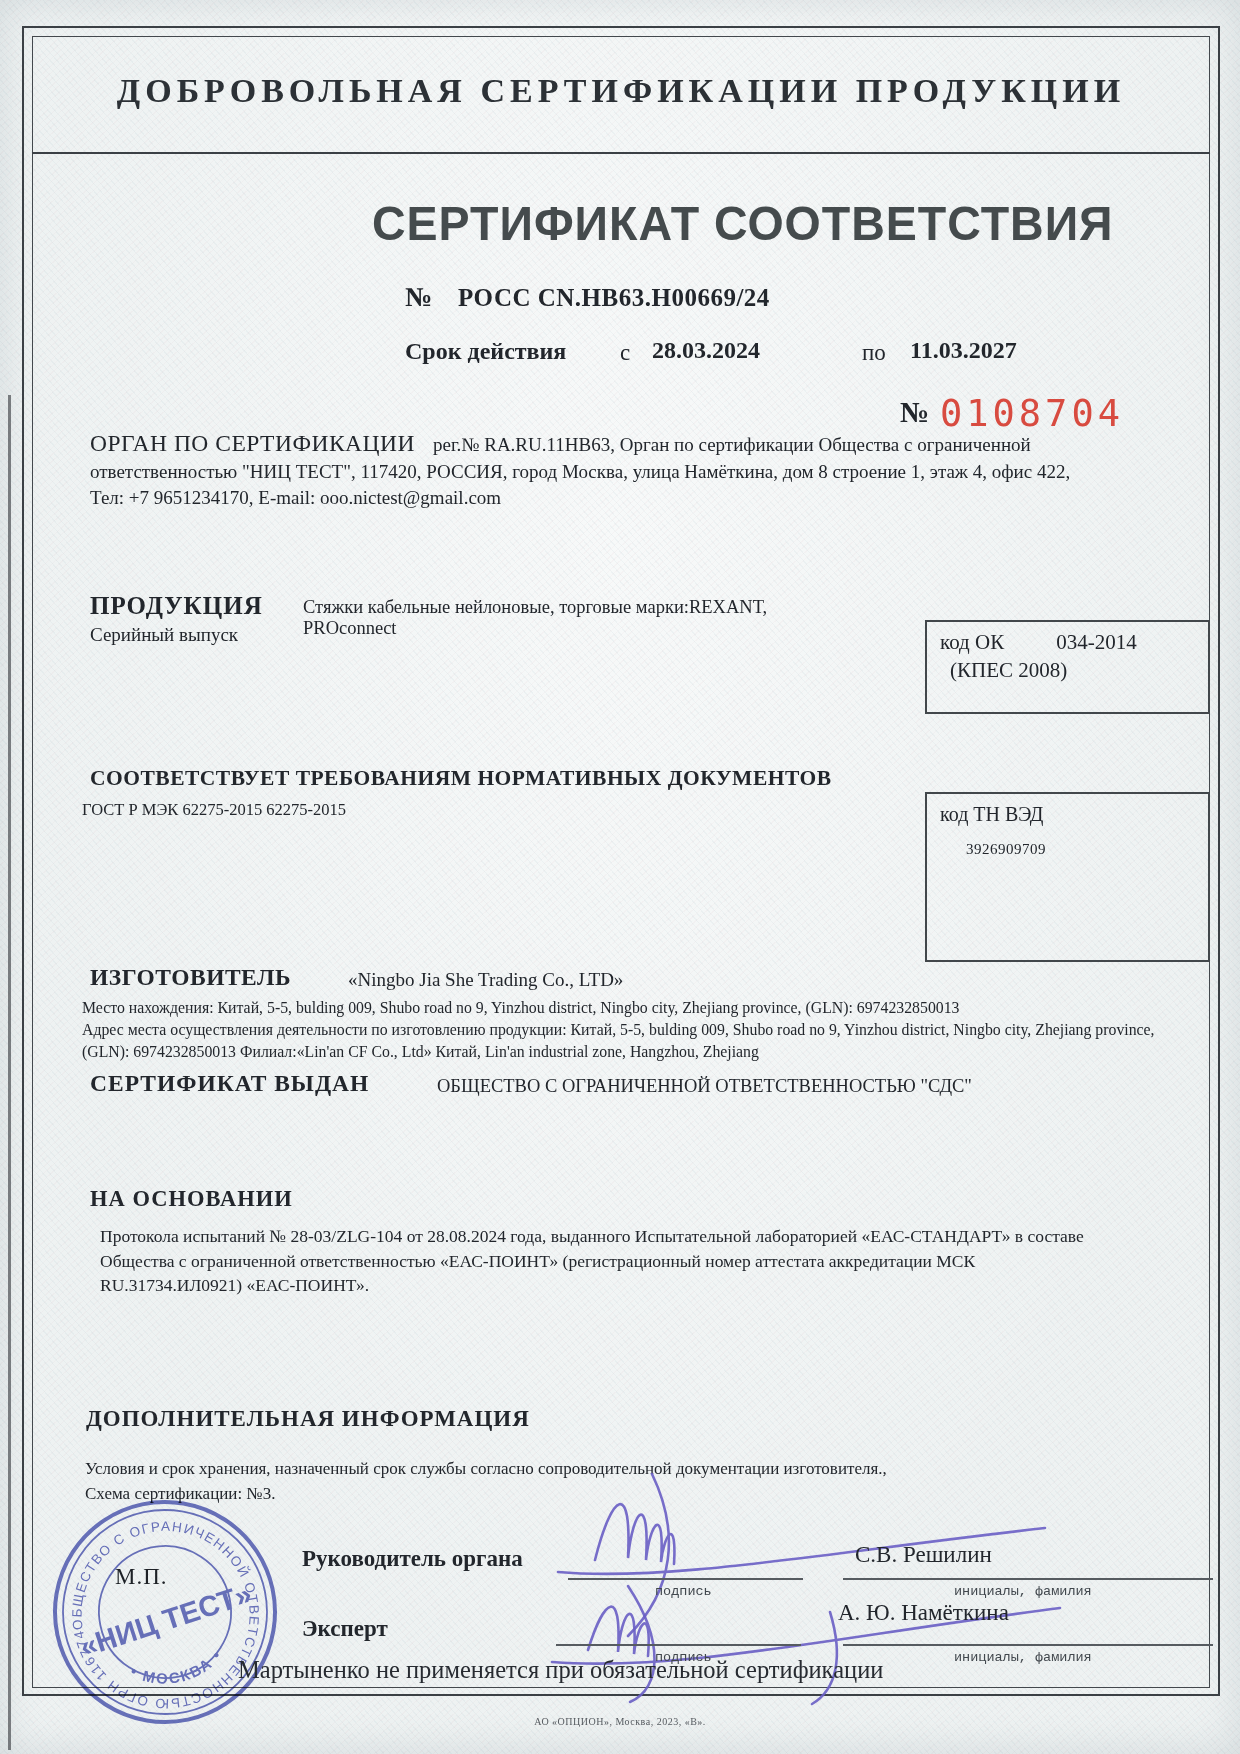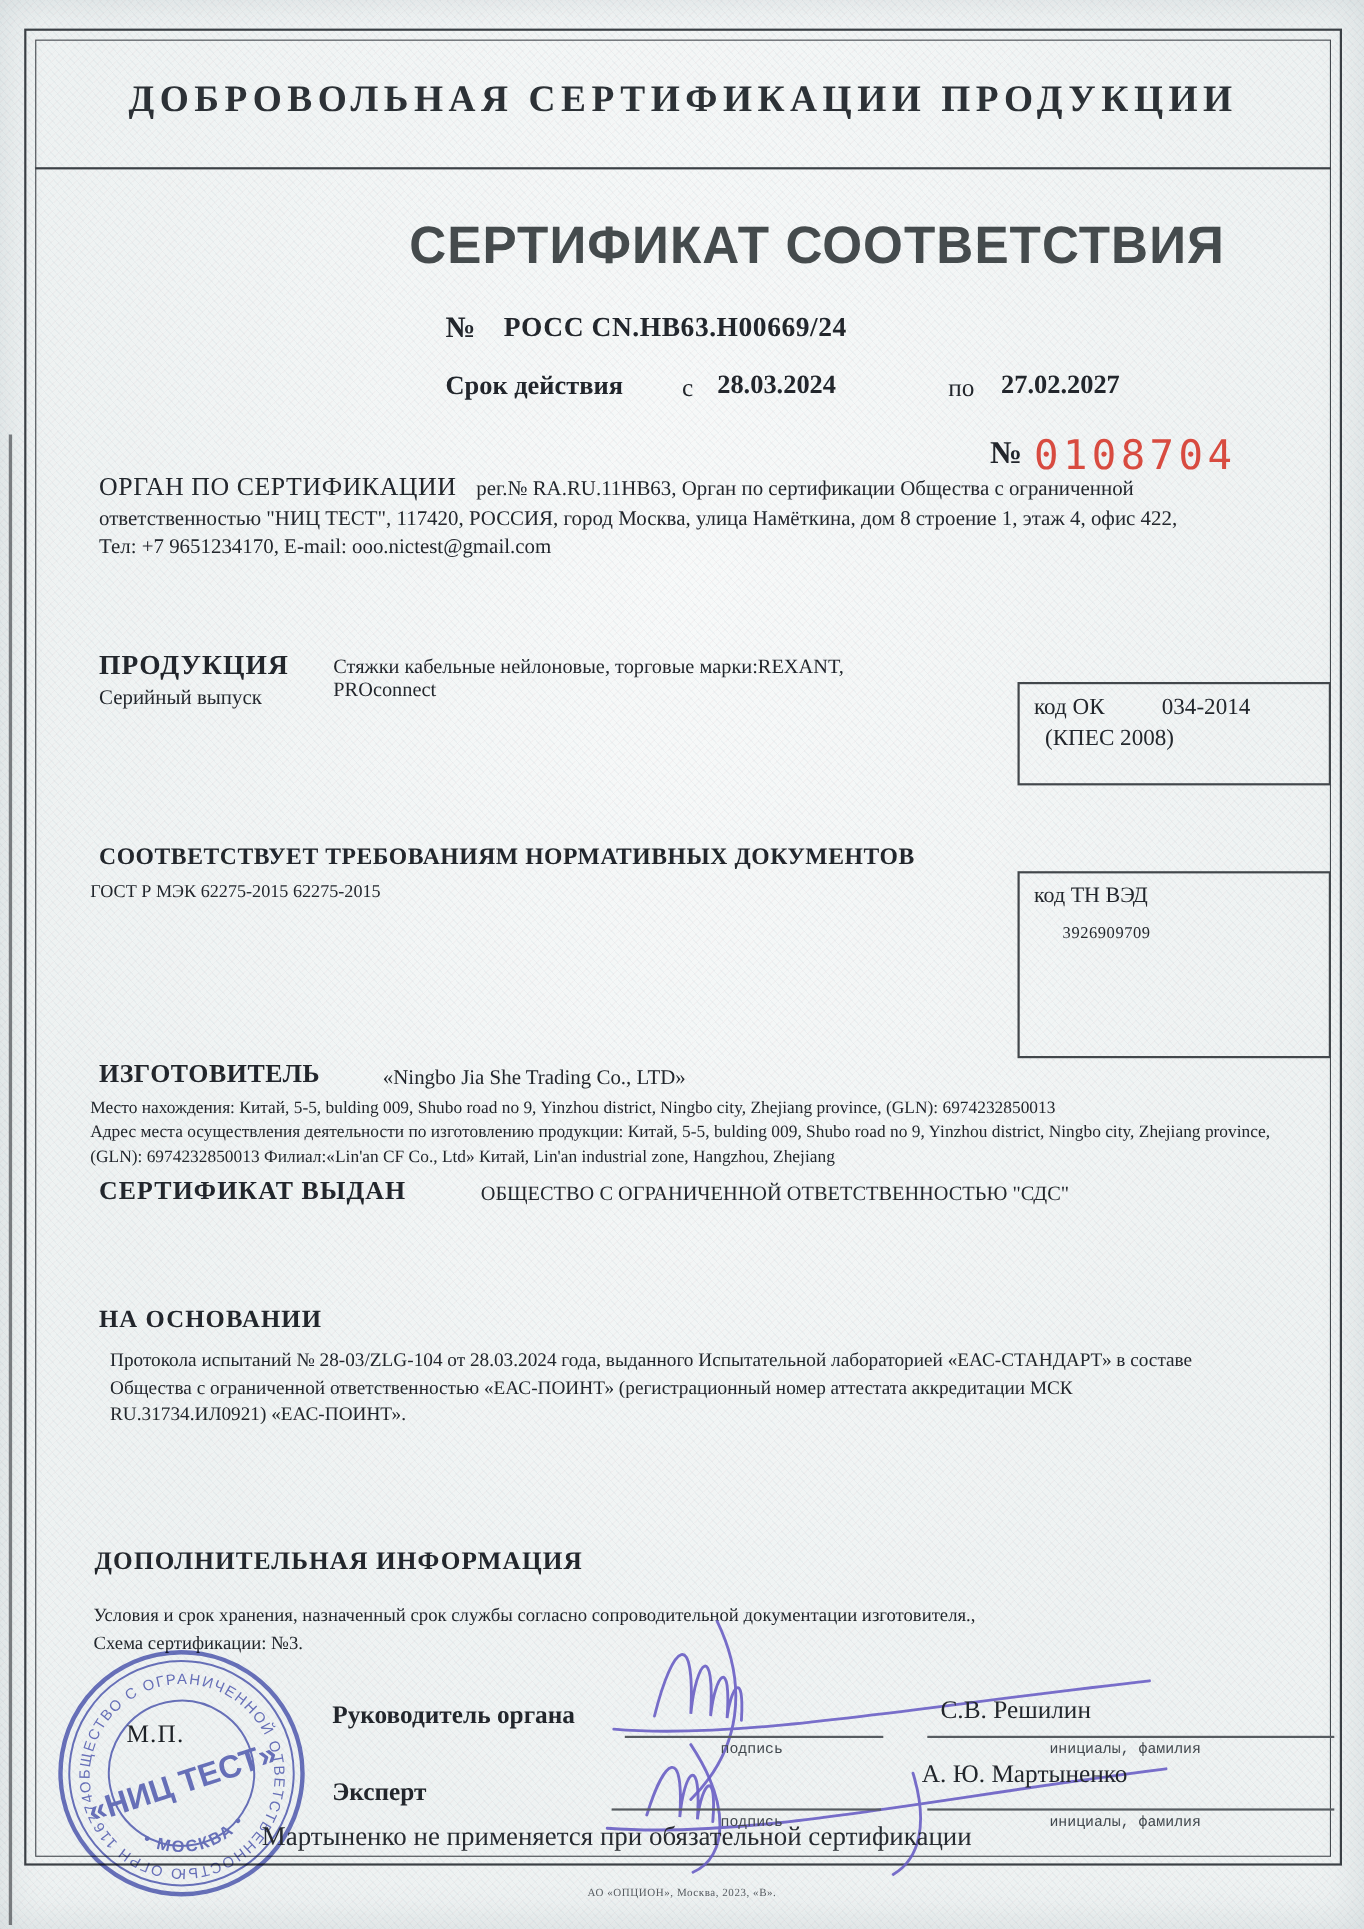"27.02.2027" div.abs { text: 27.02.2027 -> 11.03.2027 }
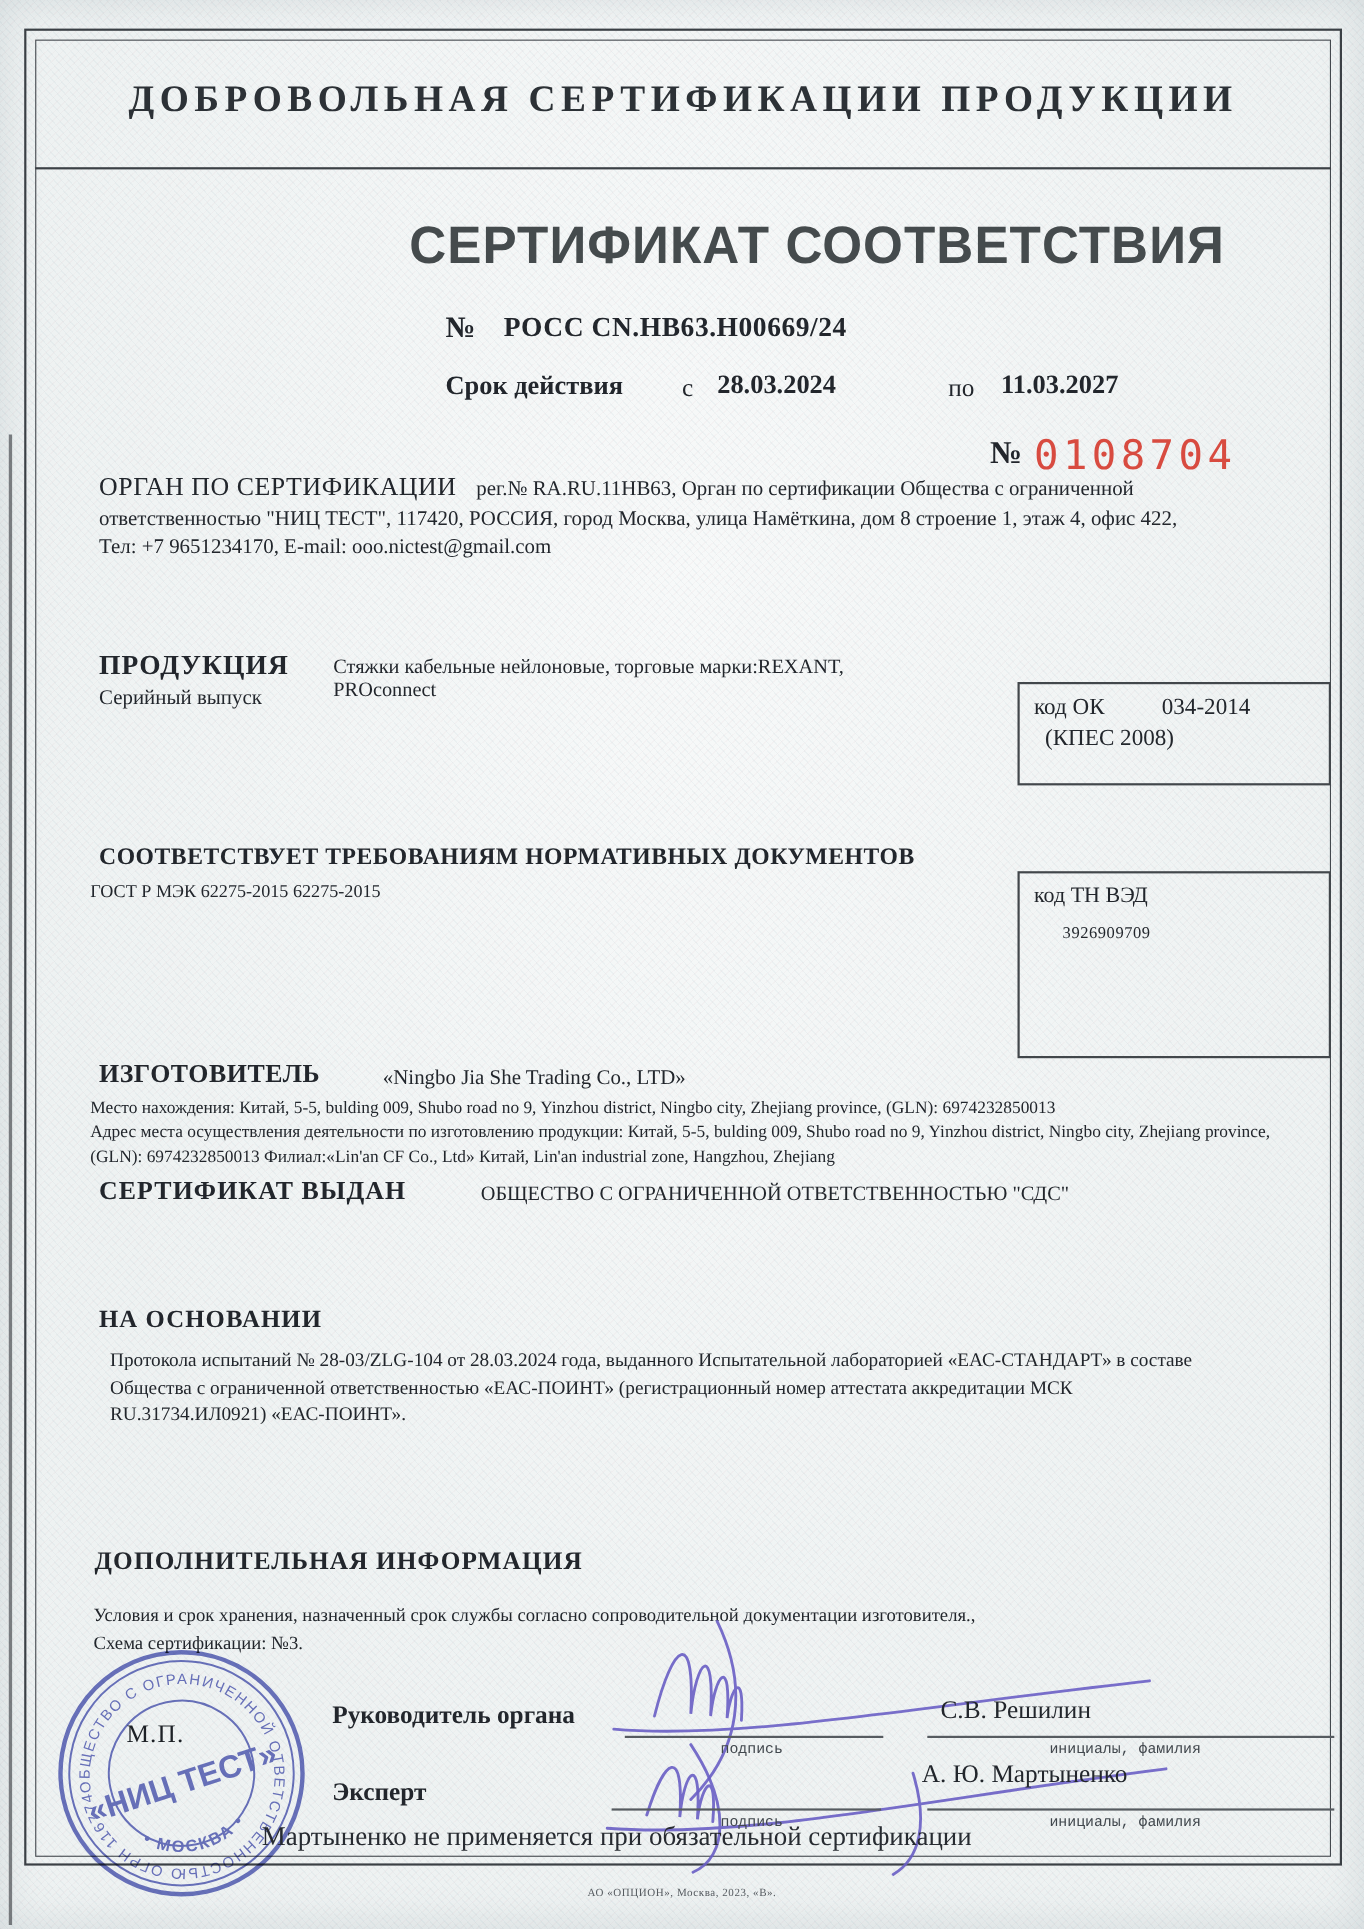"Протокола испытаний № 28-03/ZLG-104 от" p.abs { text: 28.03.2024 -> 28.08.2024 }
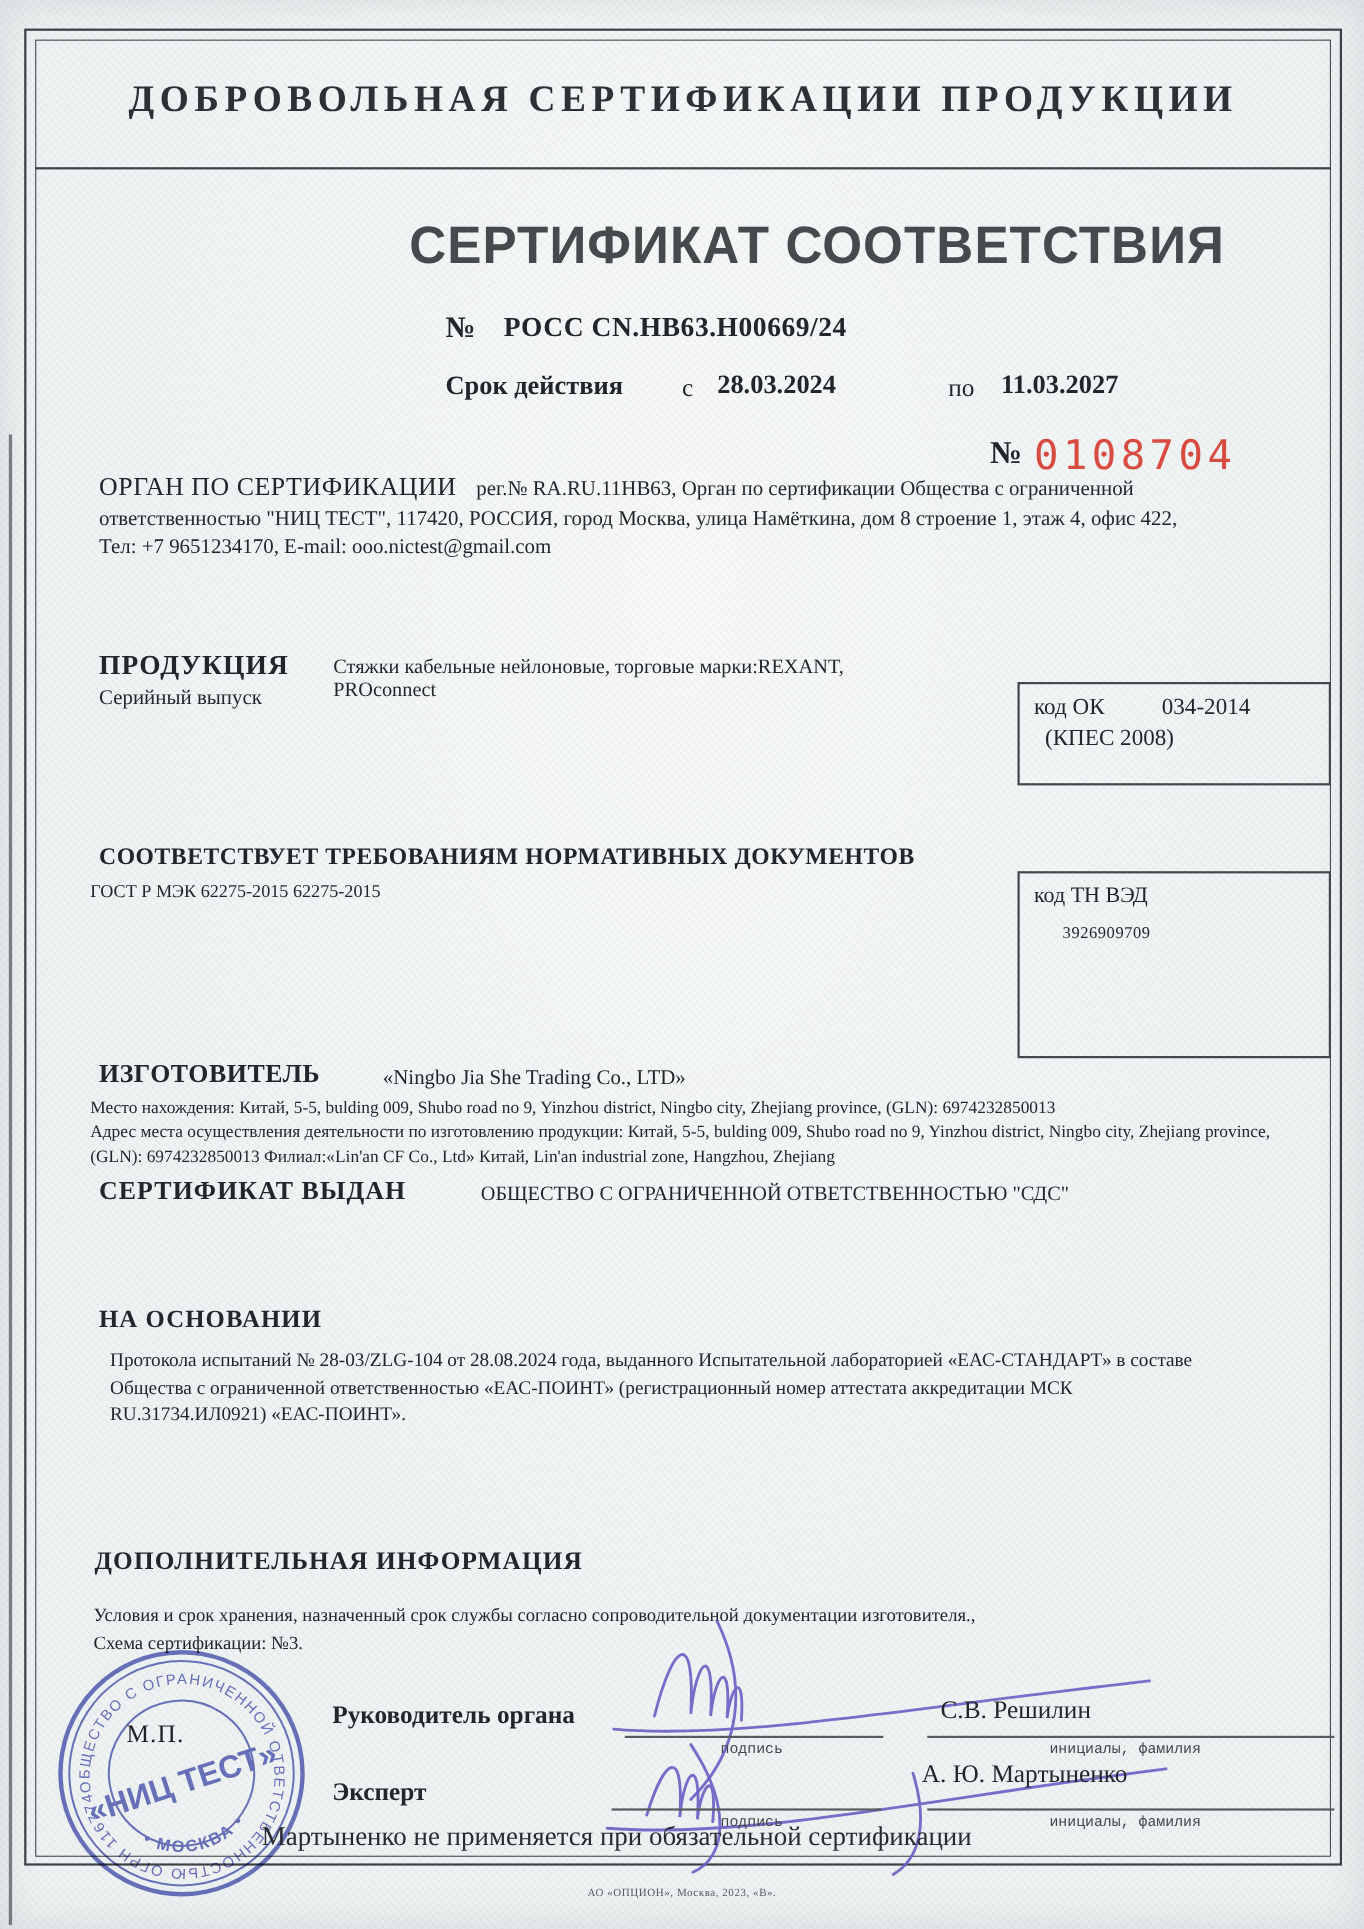"А. Ю. Мартыненко" div.abs { text: Мартыненко -> Намёткина }
